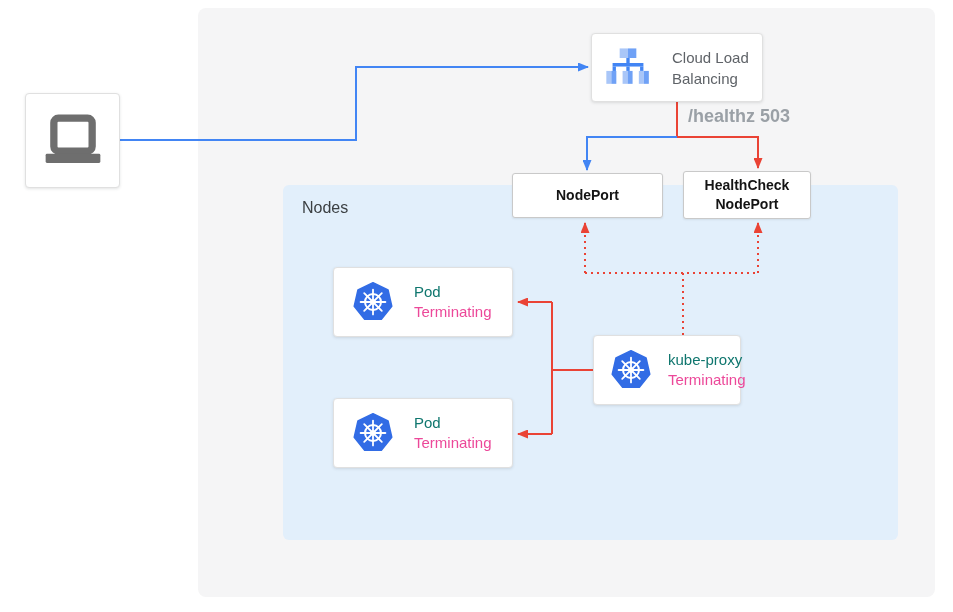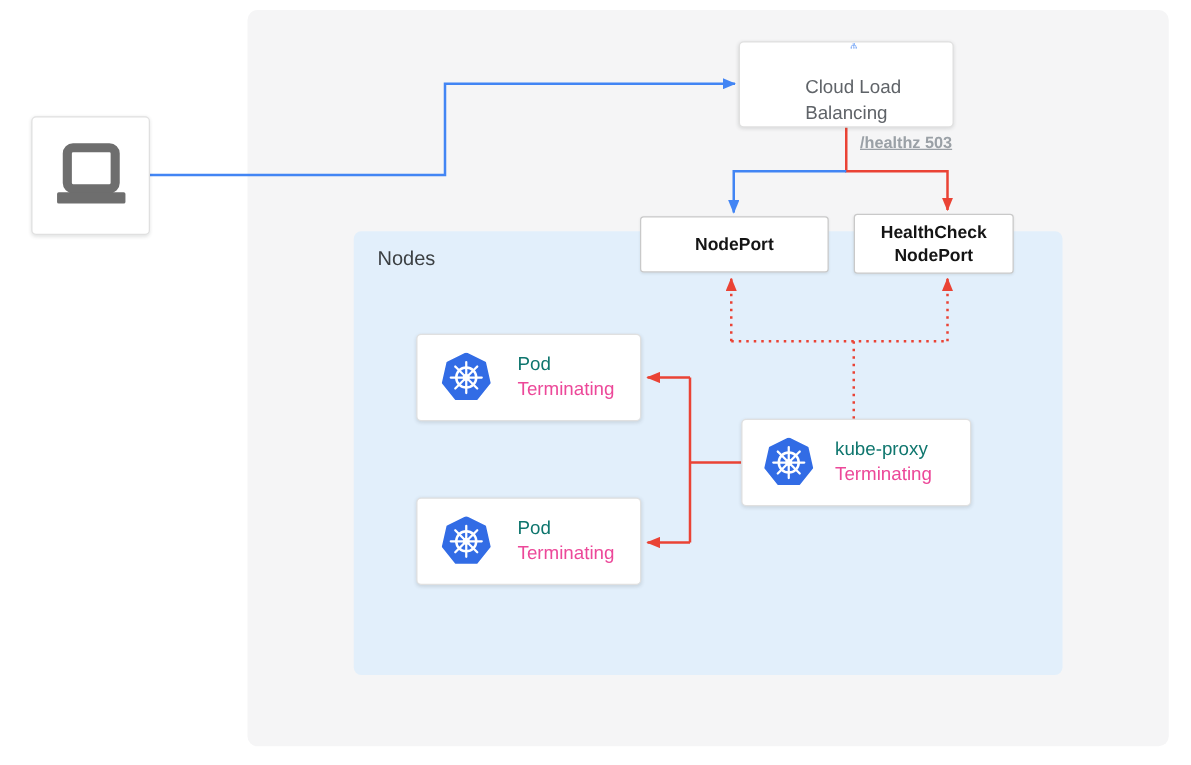"Cloud Load" .clb { flex-direction: column -> none }
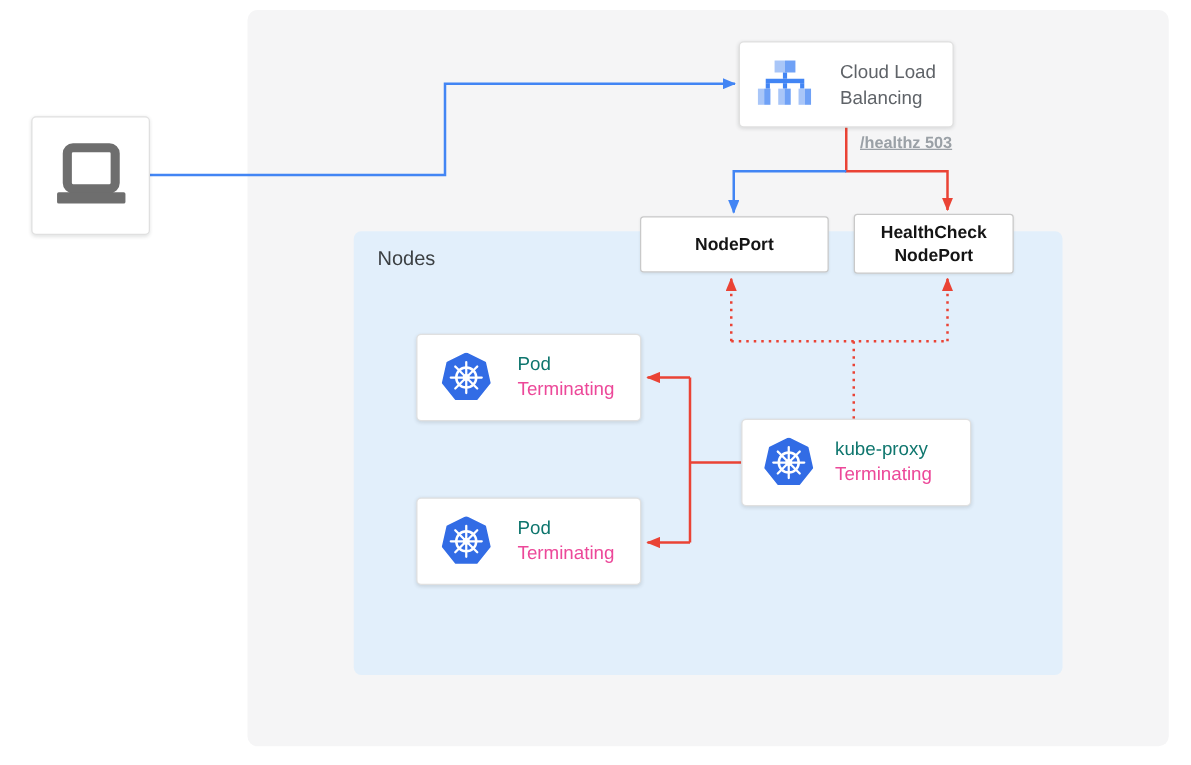"/healthz 503" .healthz { font-size: 13px -> 18px; text-decoration: underline -> none }
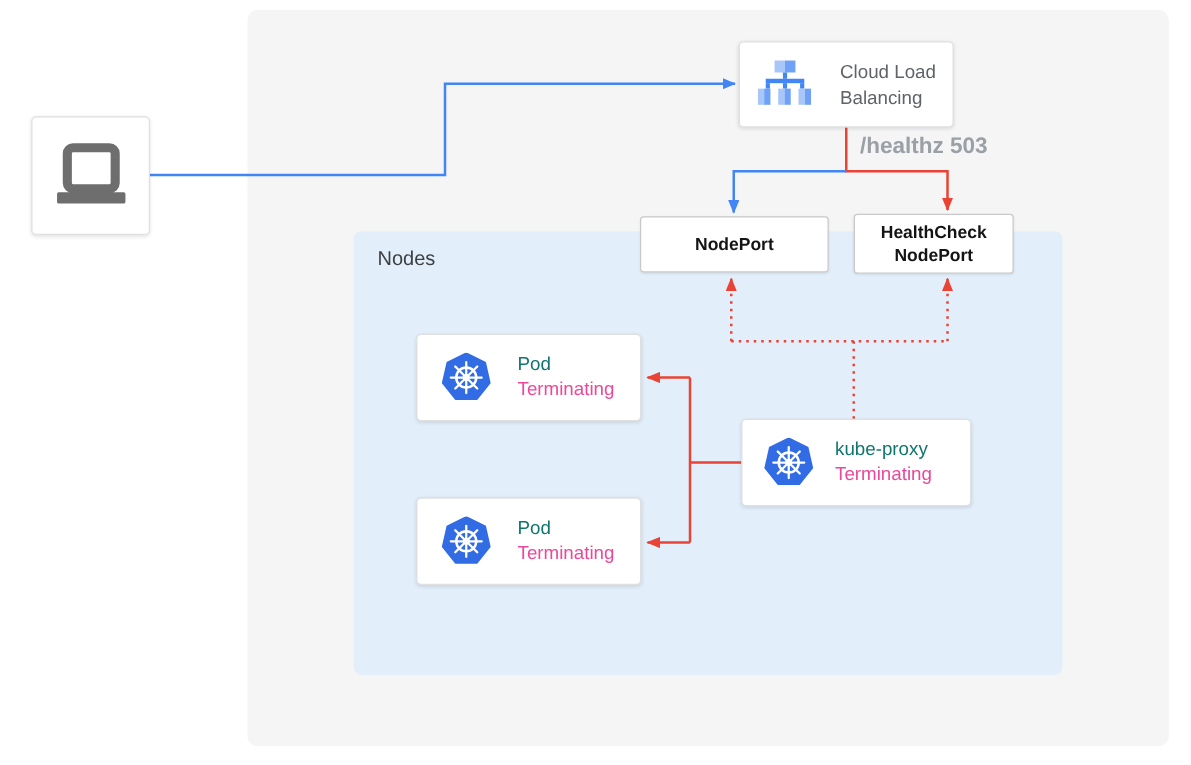"Nodes" .nodes { width: 567px -> 615px }
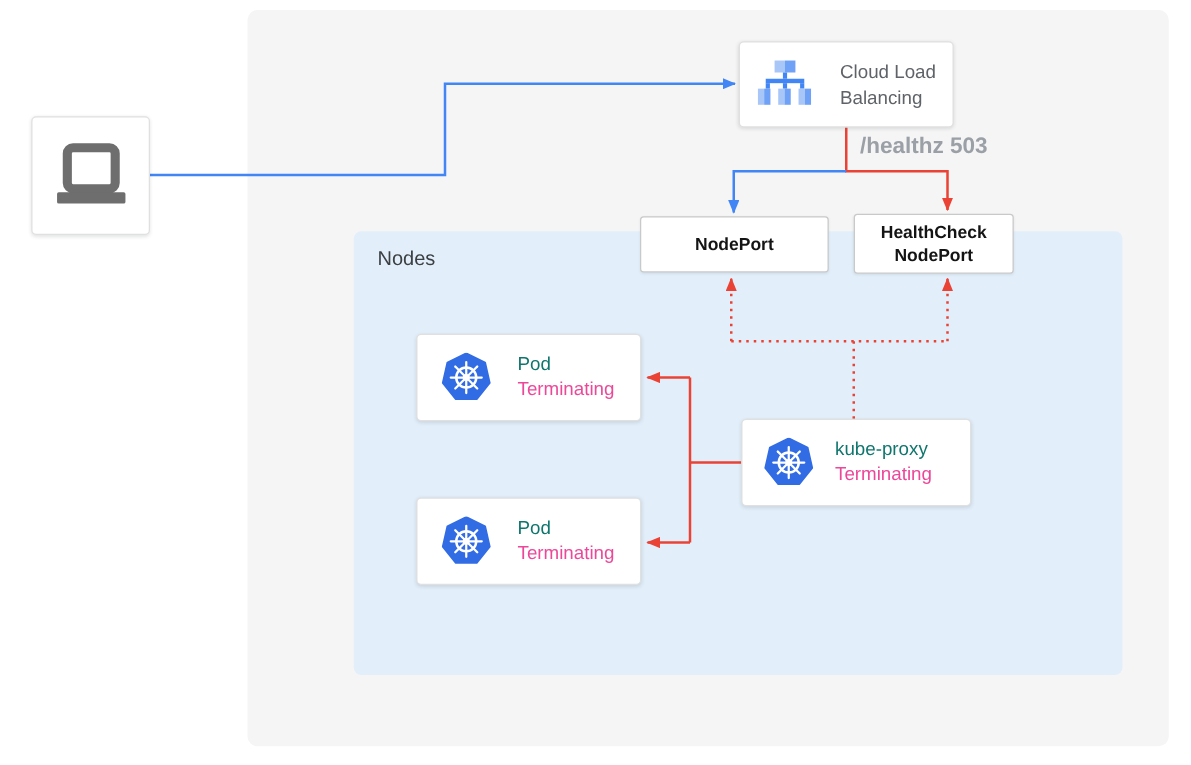"kube-proxy" .kproxy { width: 184px -> 148px }
